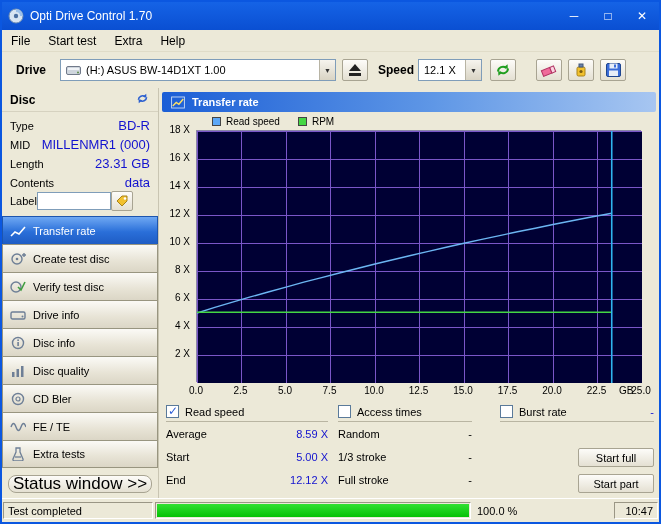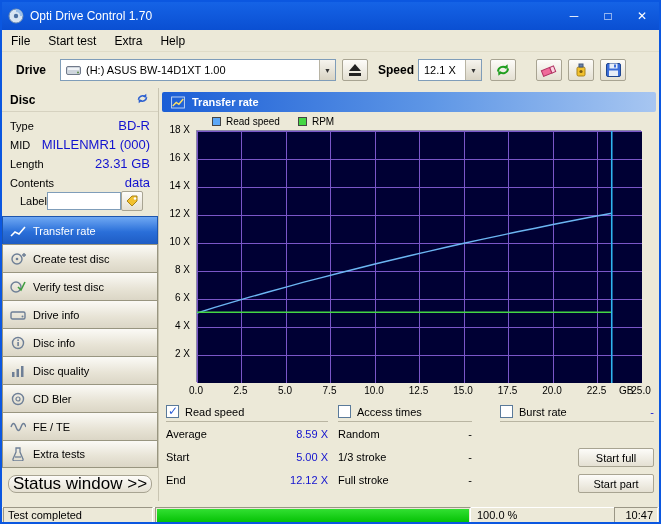"Label" .label-row { margin-left: 10px -> none }
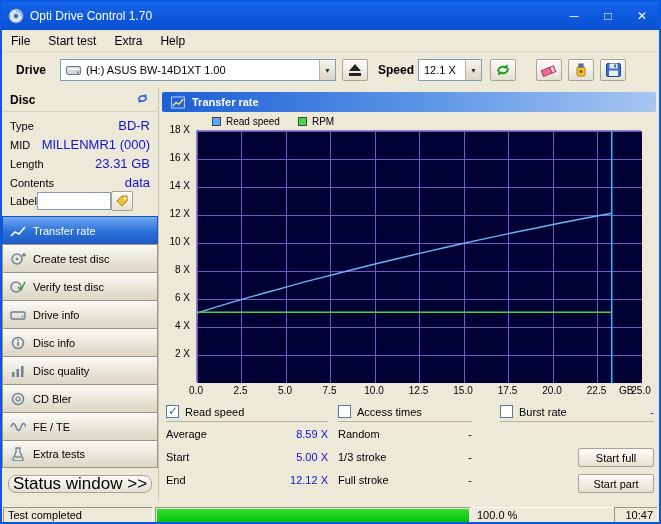"Test completed" .statusbar { height: 15px -> 24px }
